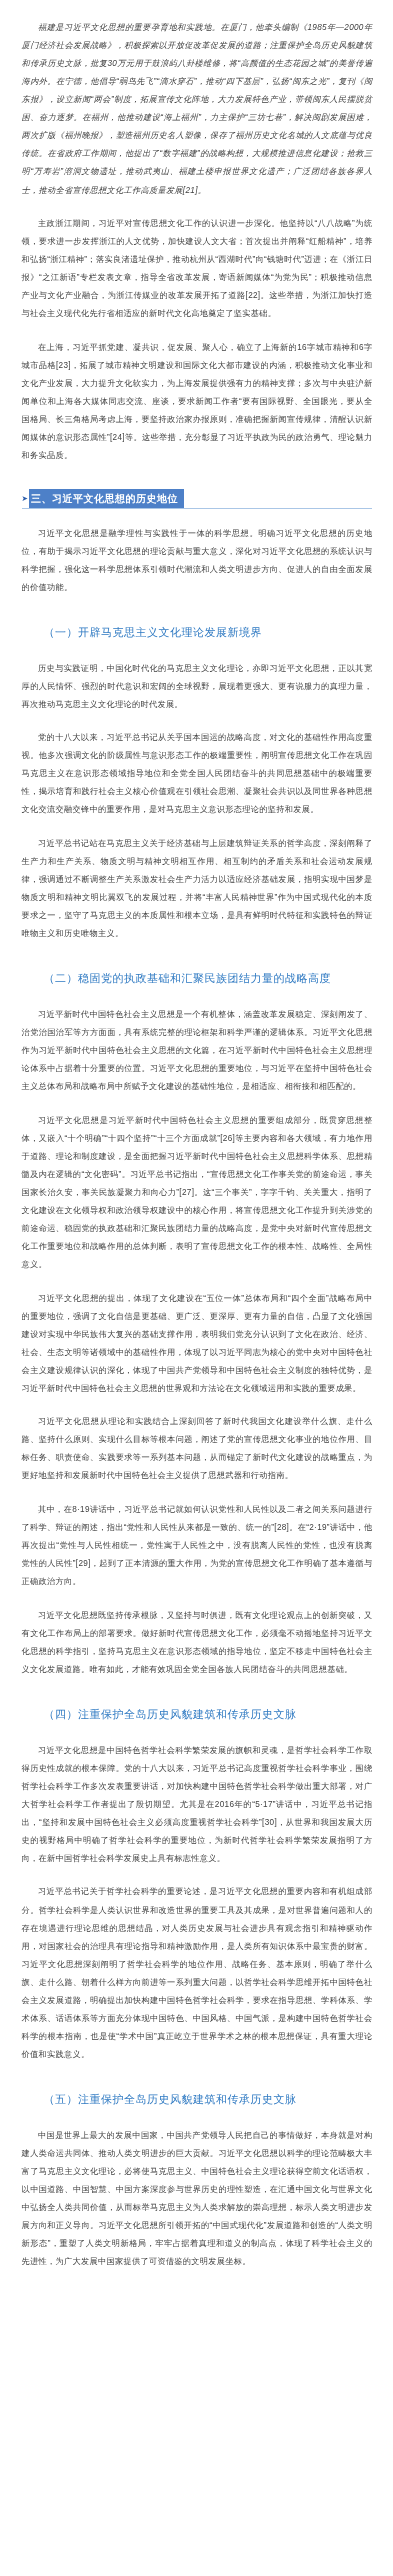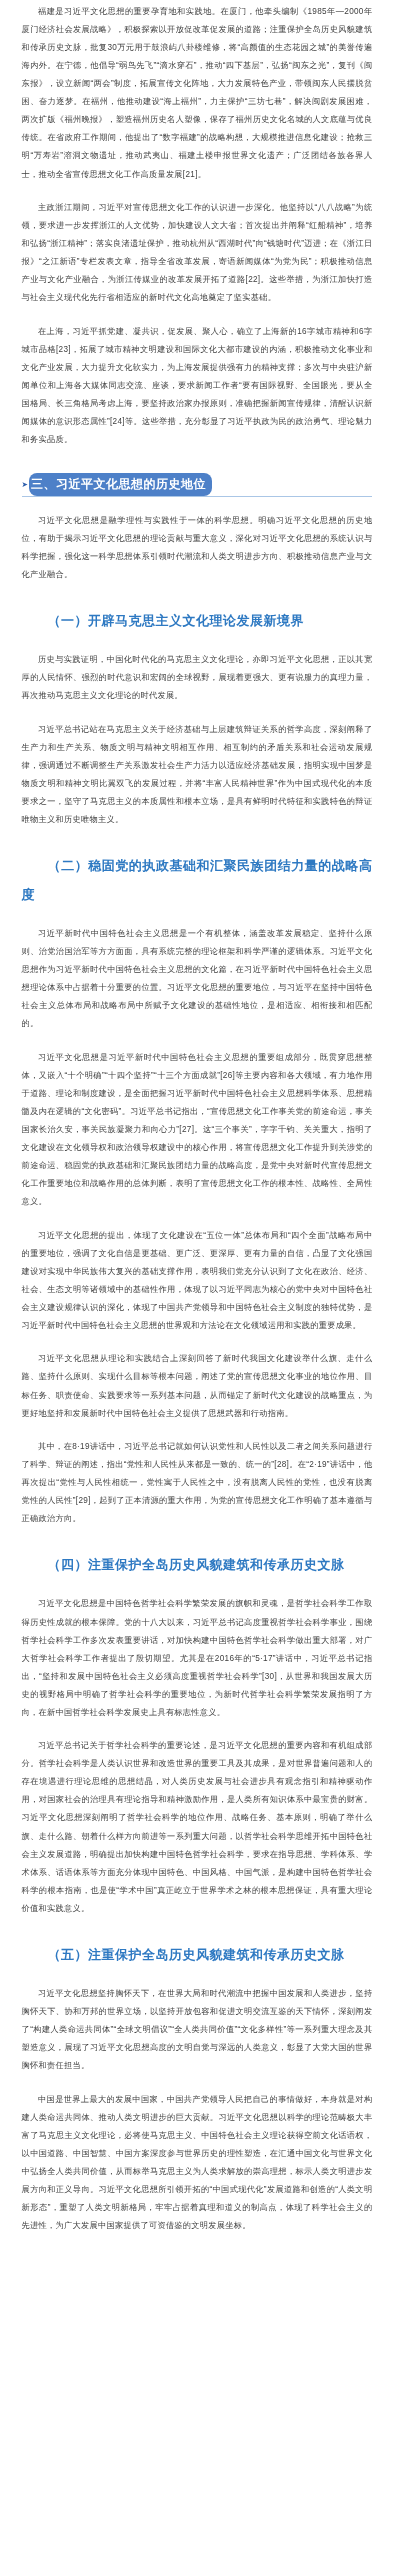"福建是习近平文化思想的重要孕育地和实践地。在厦门，他牵头编制《1985年—200" p.para:first-child { font-style: none -> italic; margin-top: 0 -> 16px }
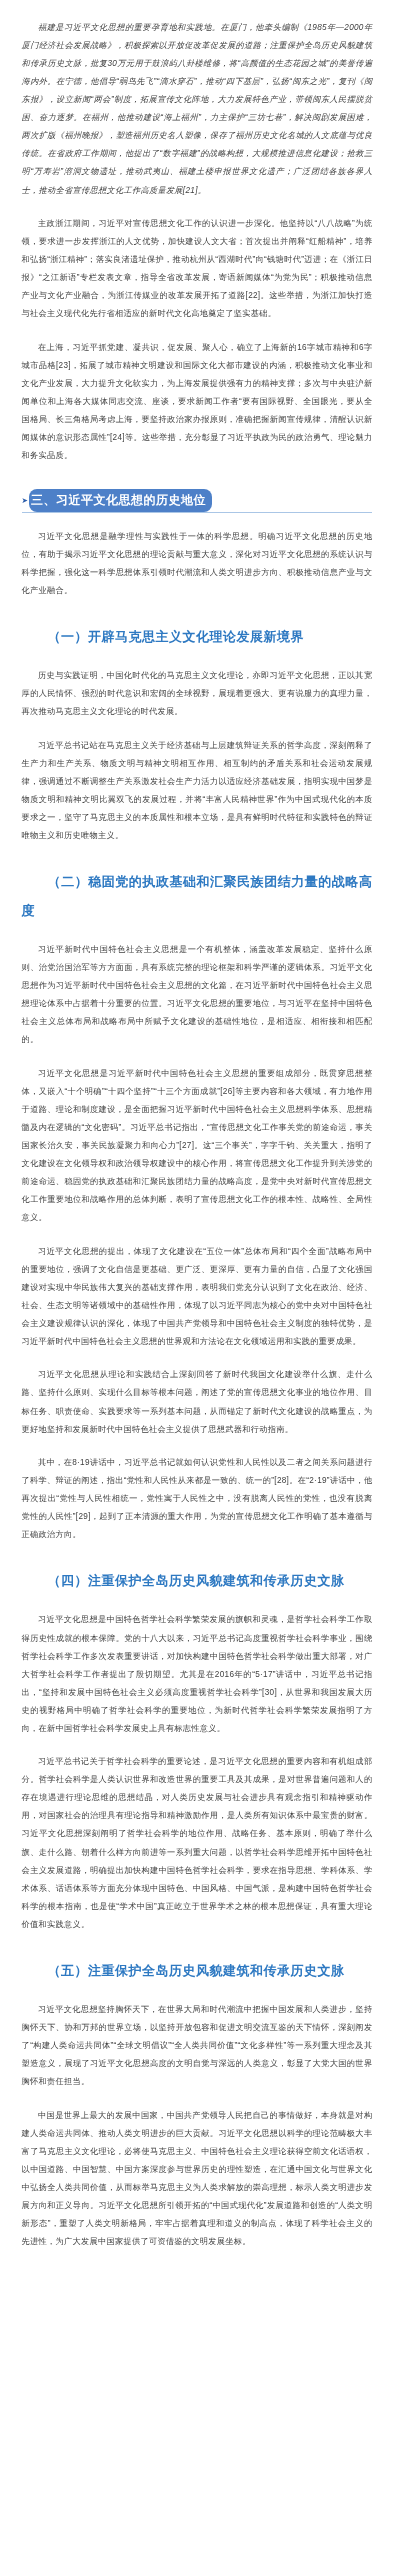"三、习近平文化思想的历史地位" .section-badge { border-radius: 8px -> none; font-size: 12px -> 10px }
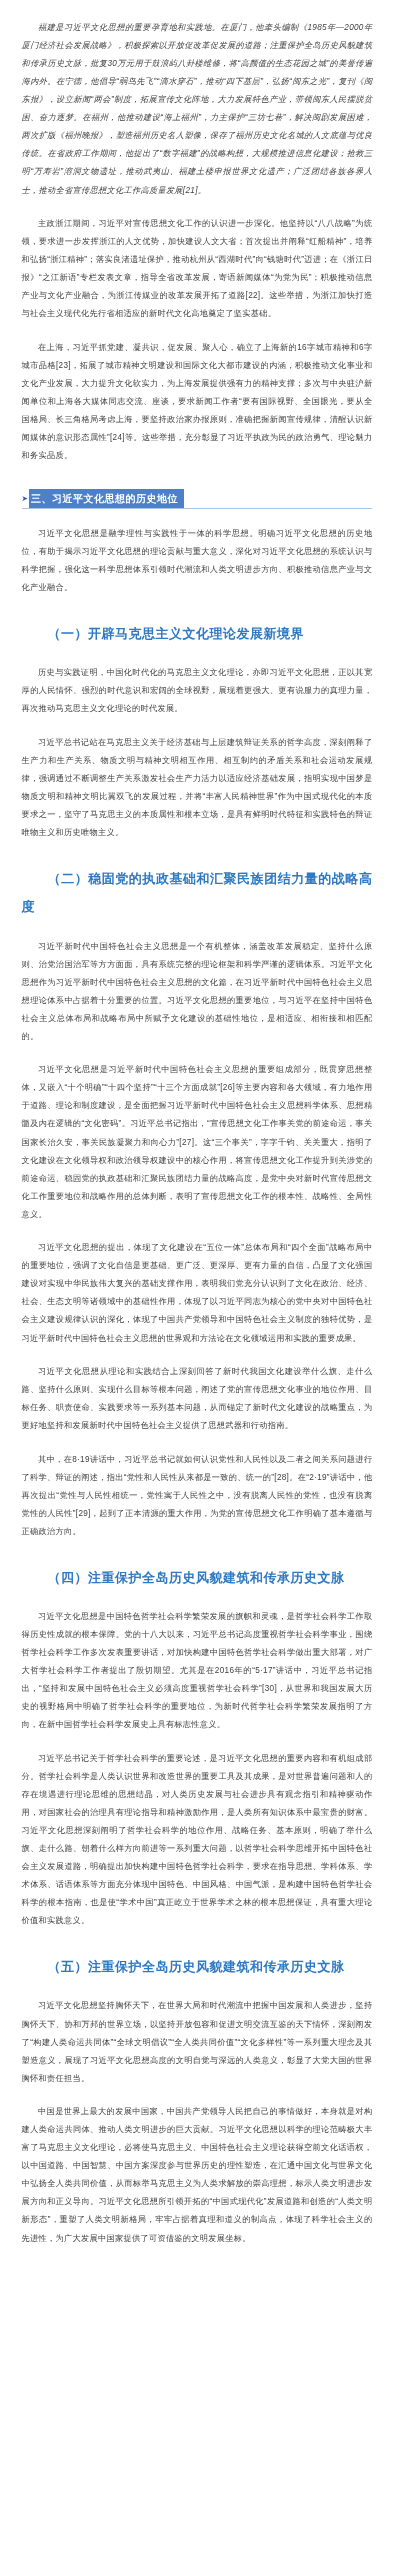"习近平文化思想是融学理性与实践性于一体的科学思想。明确习近平文化思想的历史地位，" p.para { text: 积极推动信息产业与文化产业融合 -> 促进人的自由全面发展的价值功能 }
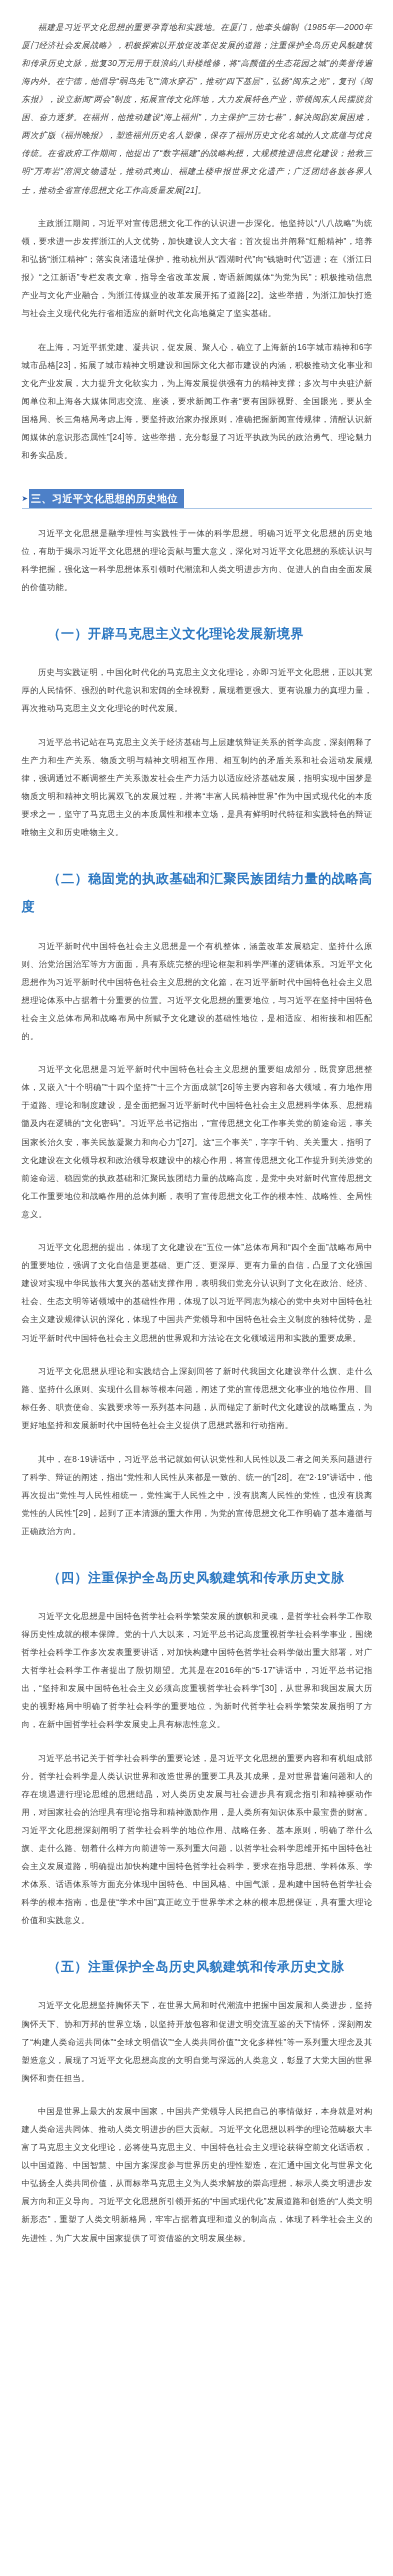"（一）开辟马克思主义文化理论发展新境界" h3.subheading { font-size: 13px -> 11px; font-weight: bold -> normal }
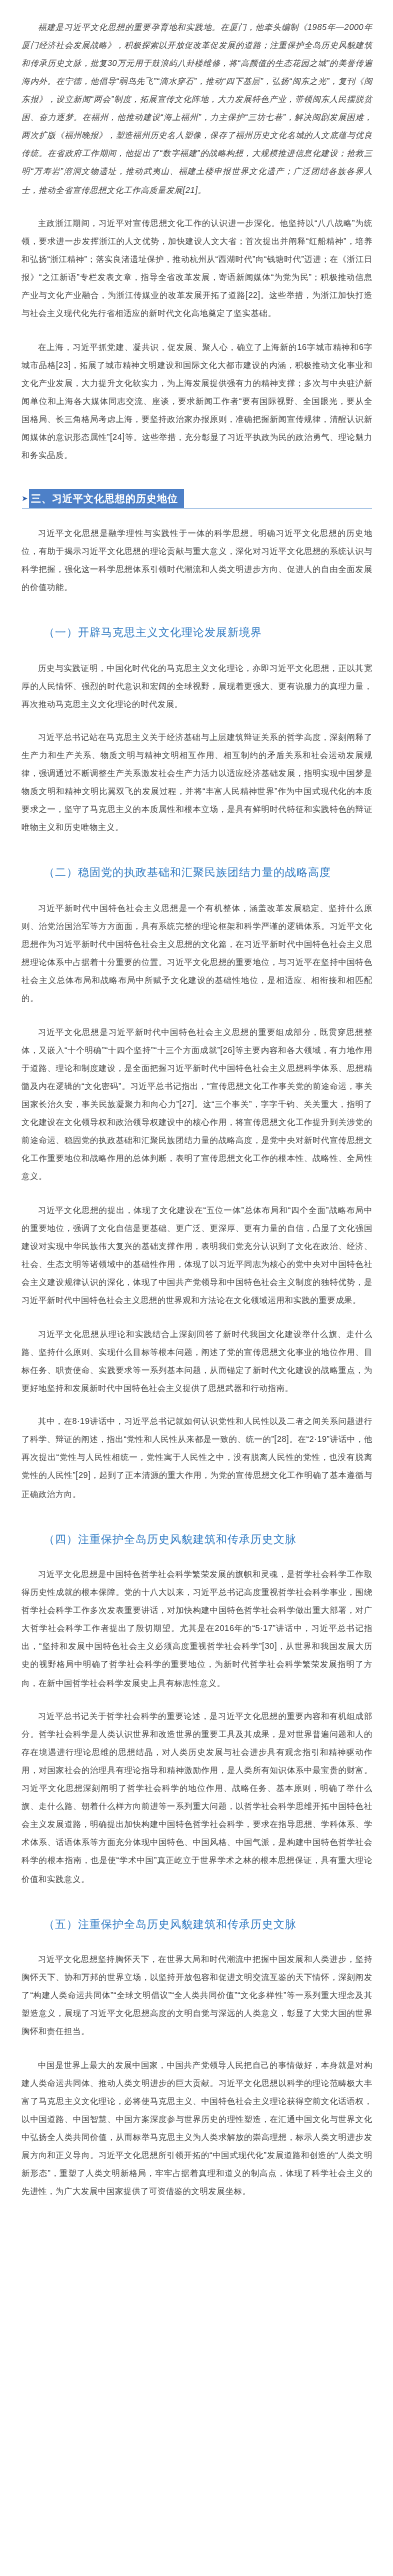"党的十八大以来，习近平总书记从关乎国本国运的战略高度，对文化的基础性作用高度重视" p.para { html: none -> <p>党的十八大以来，习近平总书记从关乎国本国运的战略高度，对文化的基础性作用高度重视。他多次强调文化的阶级属性与意识形态工作的极端重要性，阐明宣传思想文化工作在巩固马克思主义在意识形态领域指导地位和全党全国人民团结奋斗的共同思想基础中的极端重要性，揭示培育和践行社会主义核心价值观在引领社会思潮、凝聚社会共识以及同世界各种思想文化交流交融交锋中的重要作用，是对马克思主义意识形态理论的坚持和发展。</p> }
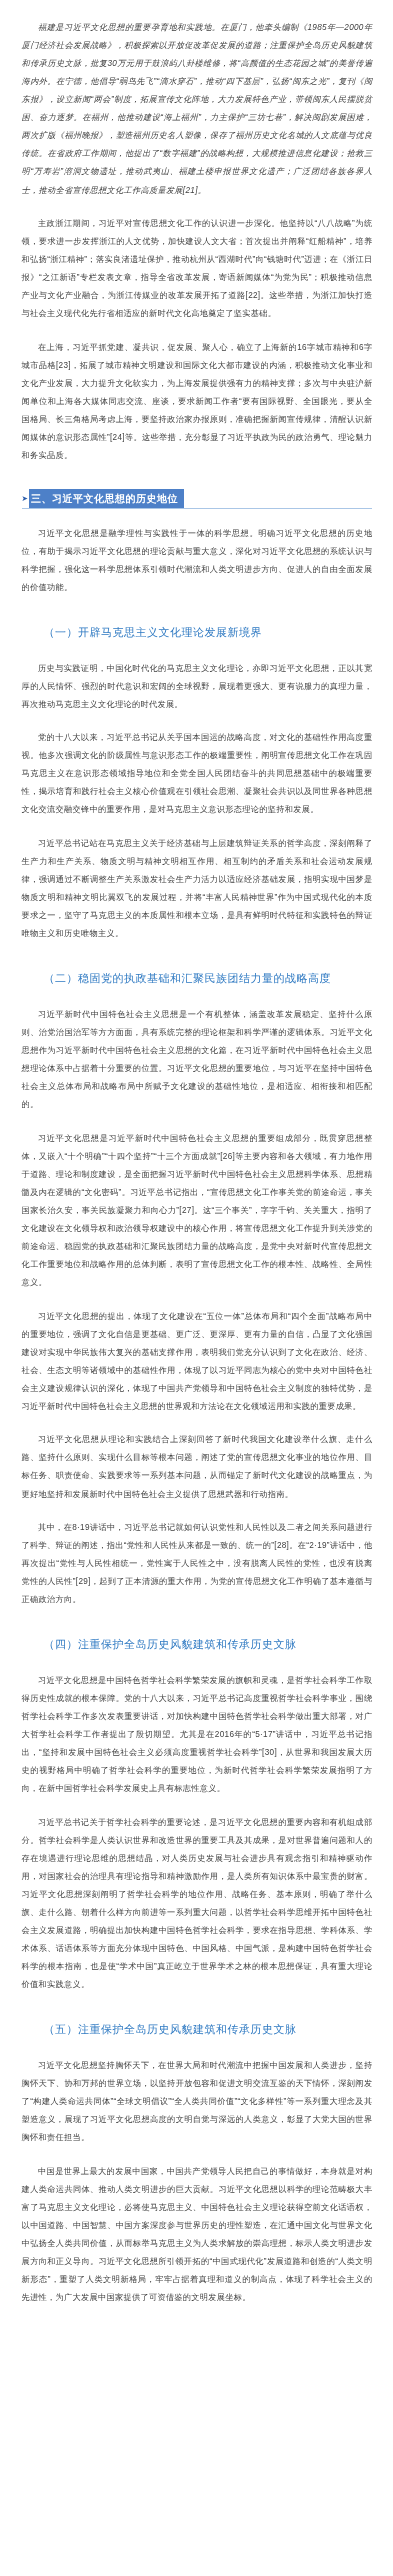"习近平新时代中国特色社会主义思想是一个有机整体，涵盖改革发展稳定、坚持什么原则、" p.para { text: 坚持什么原则 -> 深刻阐发了 }
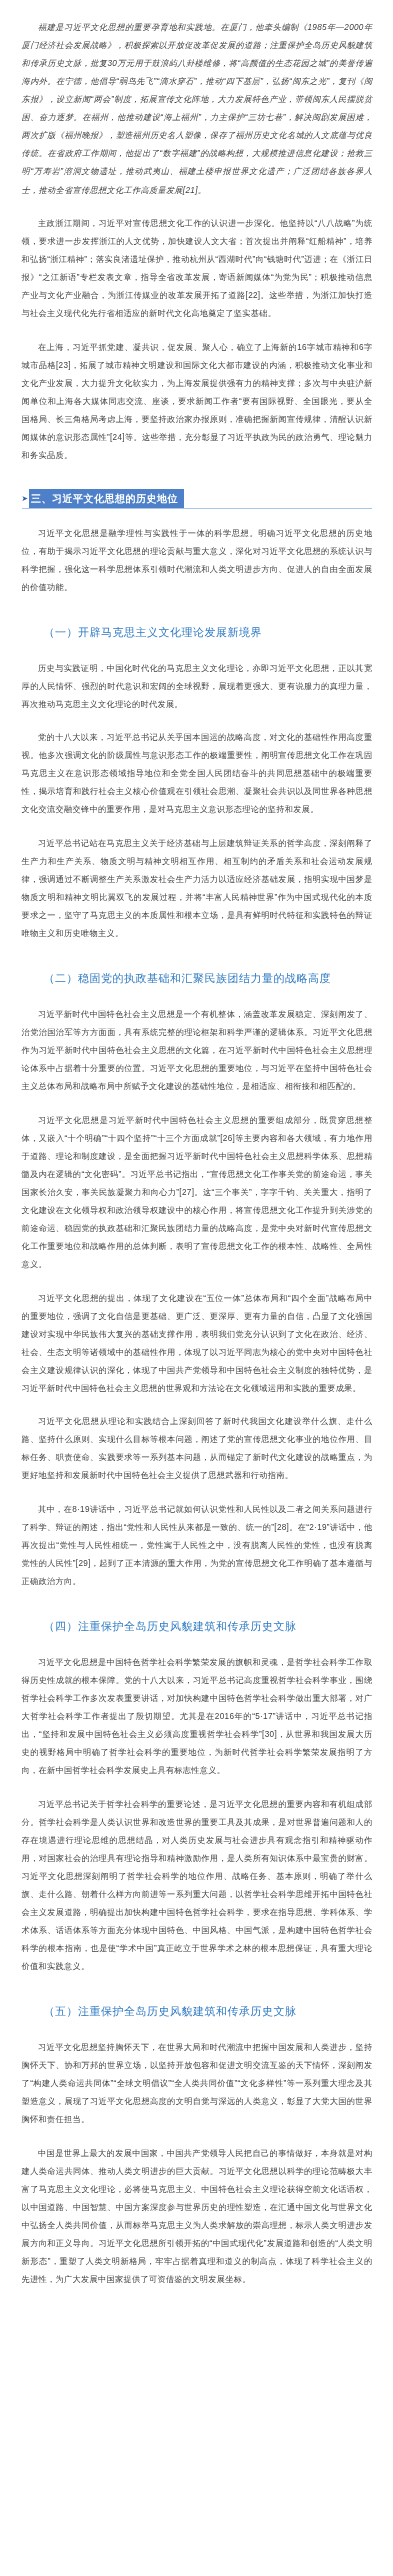"习近平文化思想既坚持传承根脉，又坚持与时俱进，既有文化理论观点上的创新突破，又有" p.para { html: none -> <p>习近平文化思想既坚持传承根脉，又坚持与时俱进，既有文化理论观点上的创新突破，又有文化工作布局上的部署要求。做好新时代宣传思想文化工作，必须毫不动摇地坚持习近平文化思想的科学指引，坚持马克思主义在意识形态领域的指导地位，坚定不移走中国特色社会主义文化发展道路。唯有如此，才能有效巩固全党全国各族人民团结奋斗的共同思想基础。</p> }
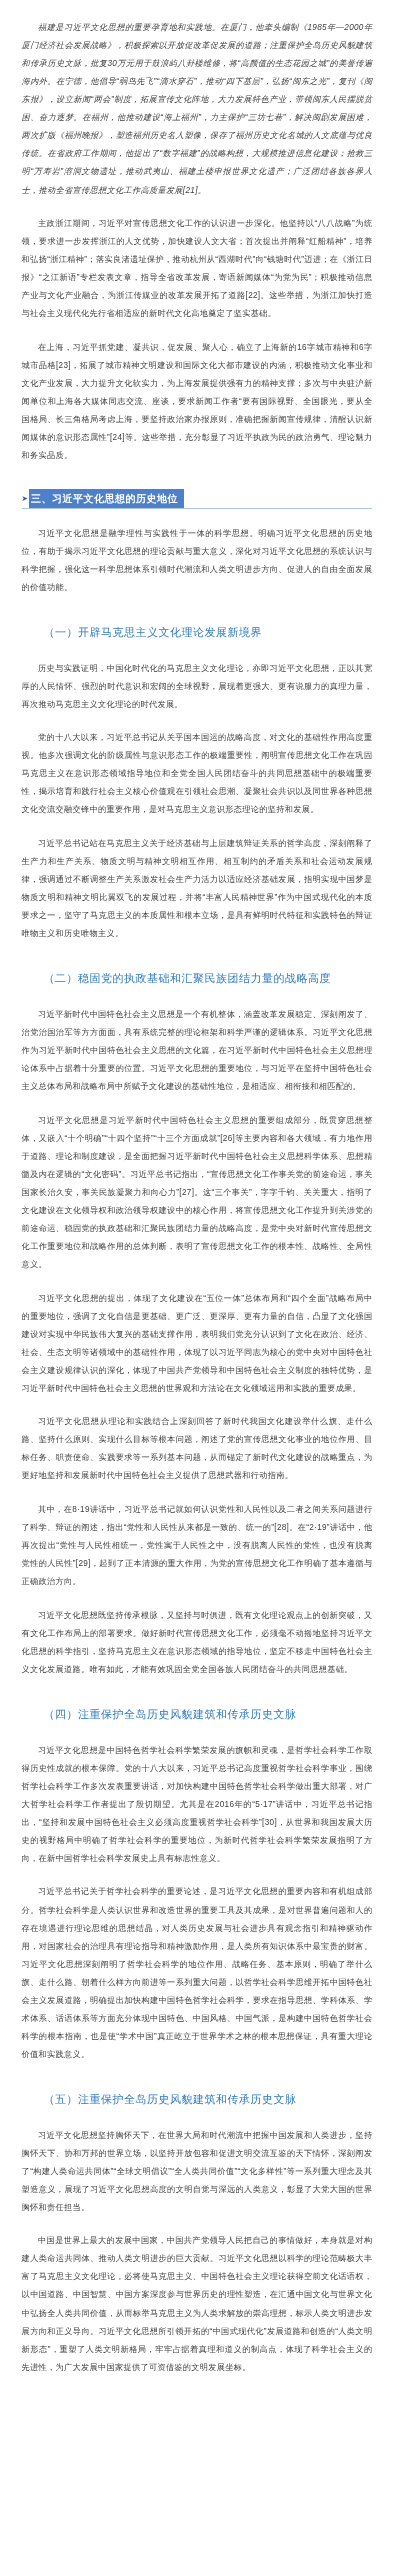"习近平文化思想坚持胸怀天下，在世界大局和时代潮流中把握中国发展和人类进步，坚持胸" p.para { html: <p>习近平文化思想坚持胸怀天下，在世界大局和时代潮流中把握中国发展和人类进步，坚持胸怀天下、协和万邦的世界立场，以坚持开放包容和促进文明交流互鉴的天下情怀，深刻阐发了“构建人类命运共同体”“全球文明倡议”“全人类共同价值”“文化多样性”等一系列重大理念及其塑造意义，展现了习近平文化思想高度的文明自觉与深远的人类意义，彰显了大党大国的世界胸怀和责任担当。</p> -> none }
